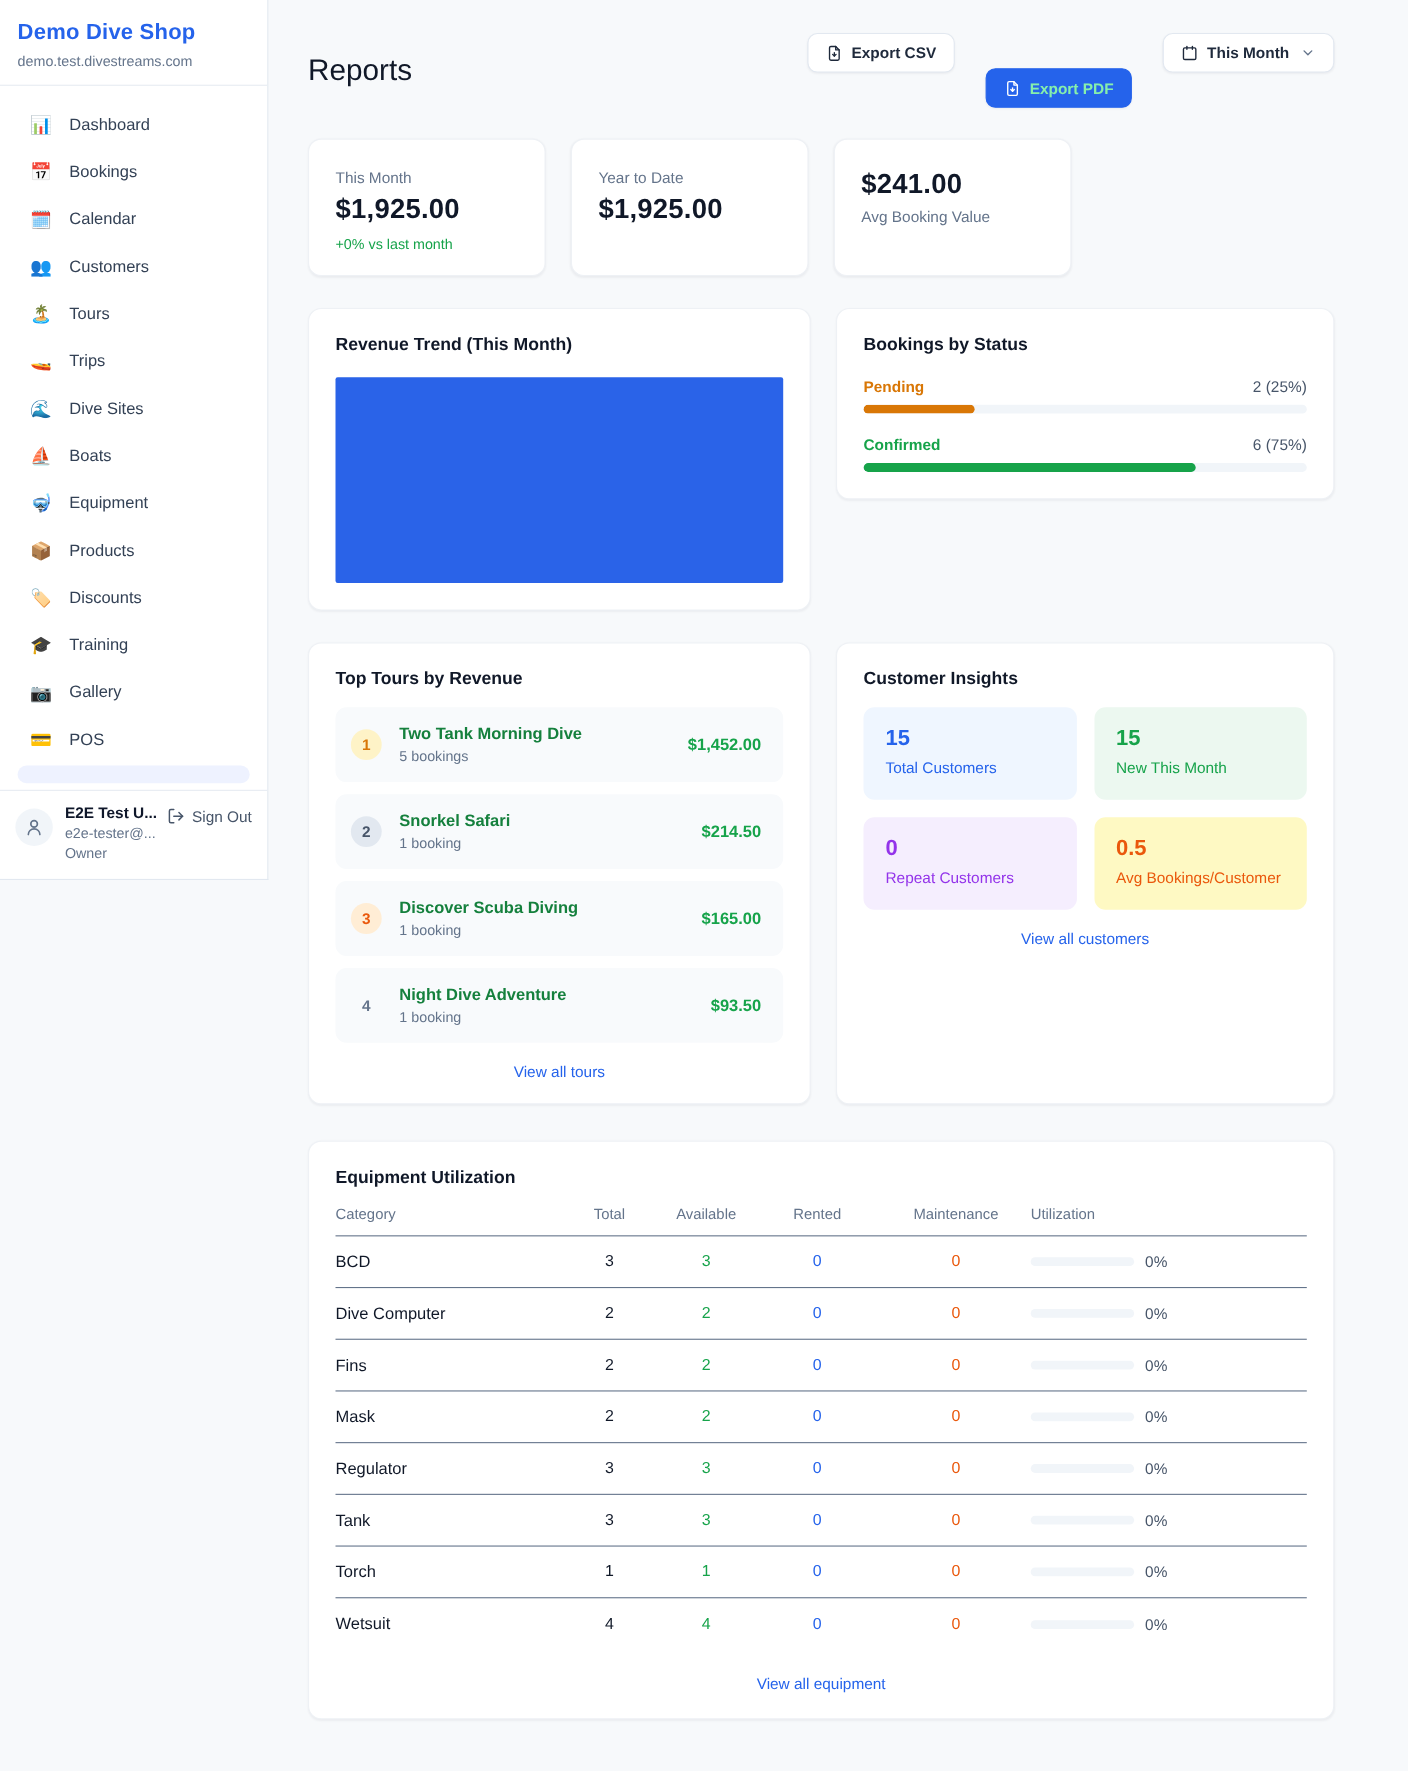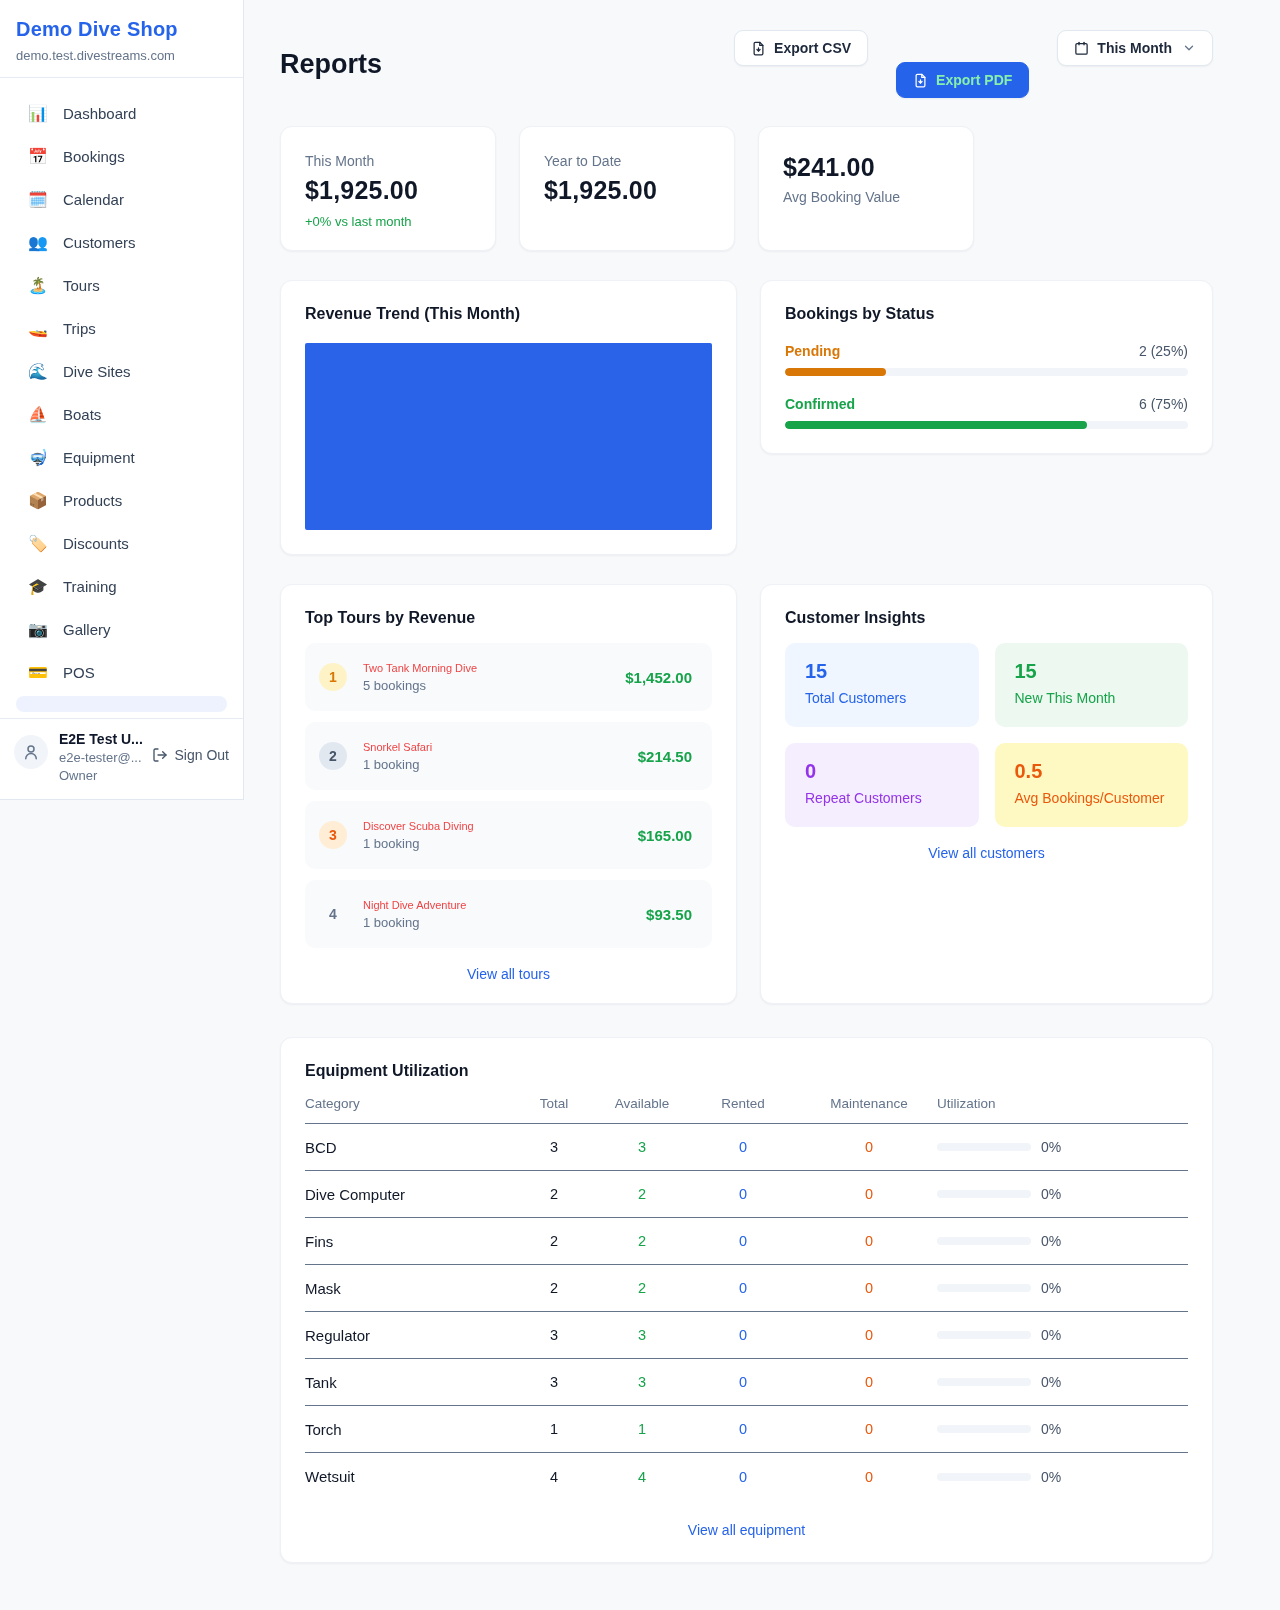"Reports" .page-title { font-weight: 700 -> 400 }
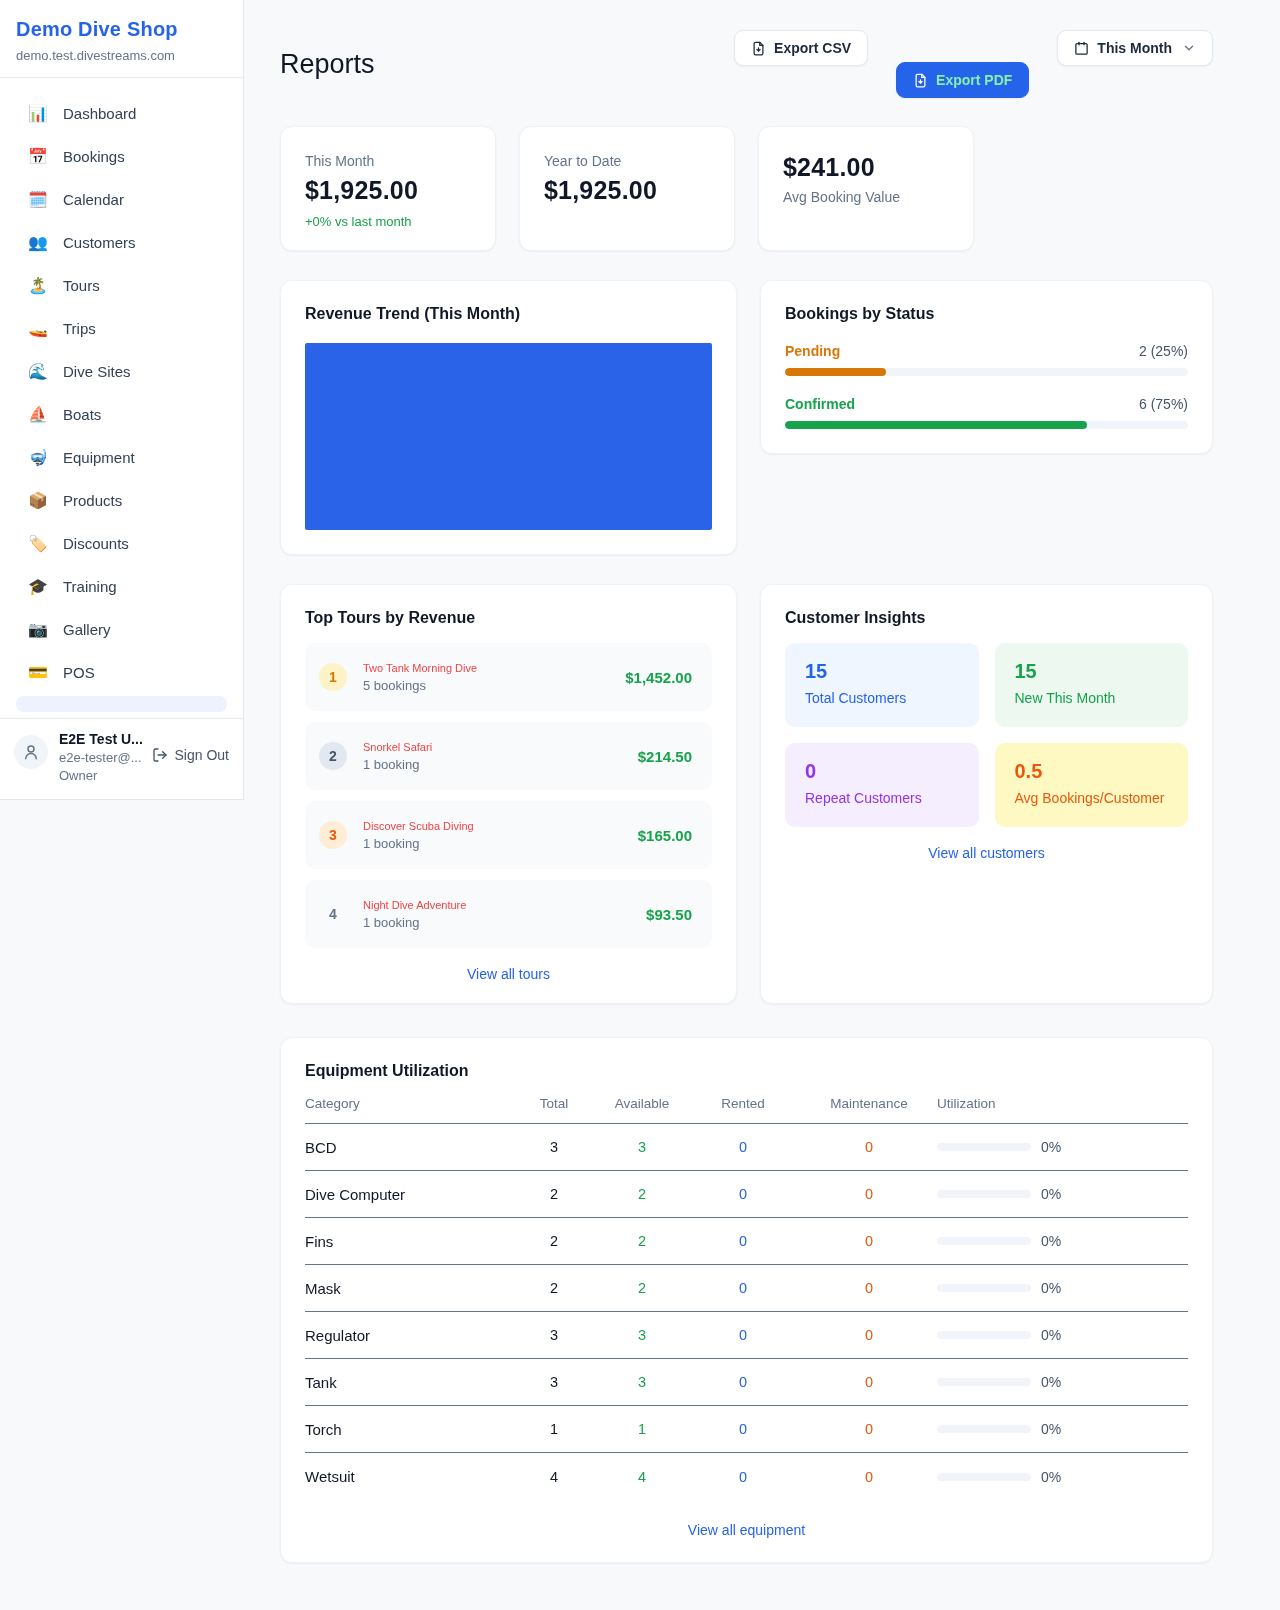"Two Tank Morning Dive" .tour-name { color: #ef4444 -> #15803d; font-size: 11px -> 15px; font-weight: 400 -> 700 }
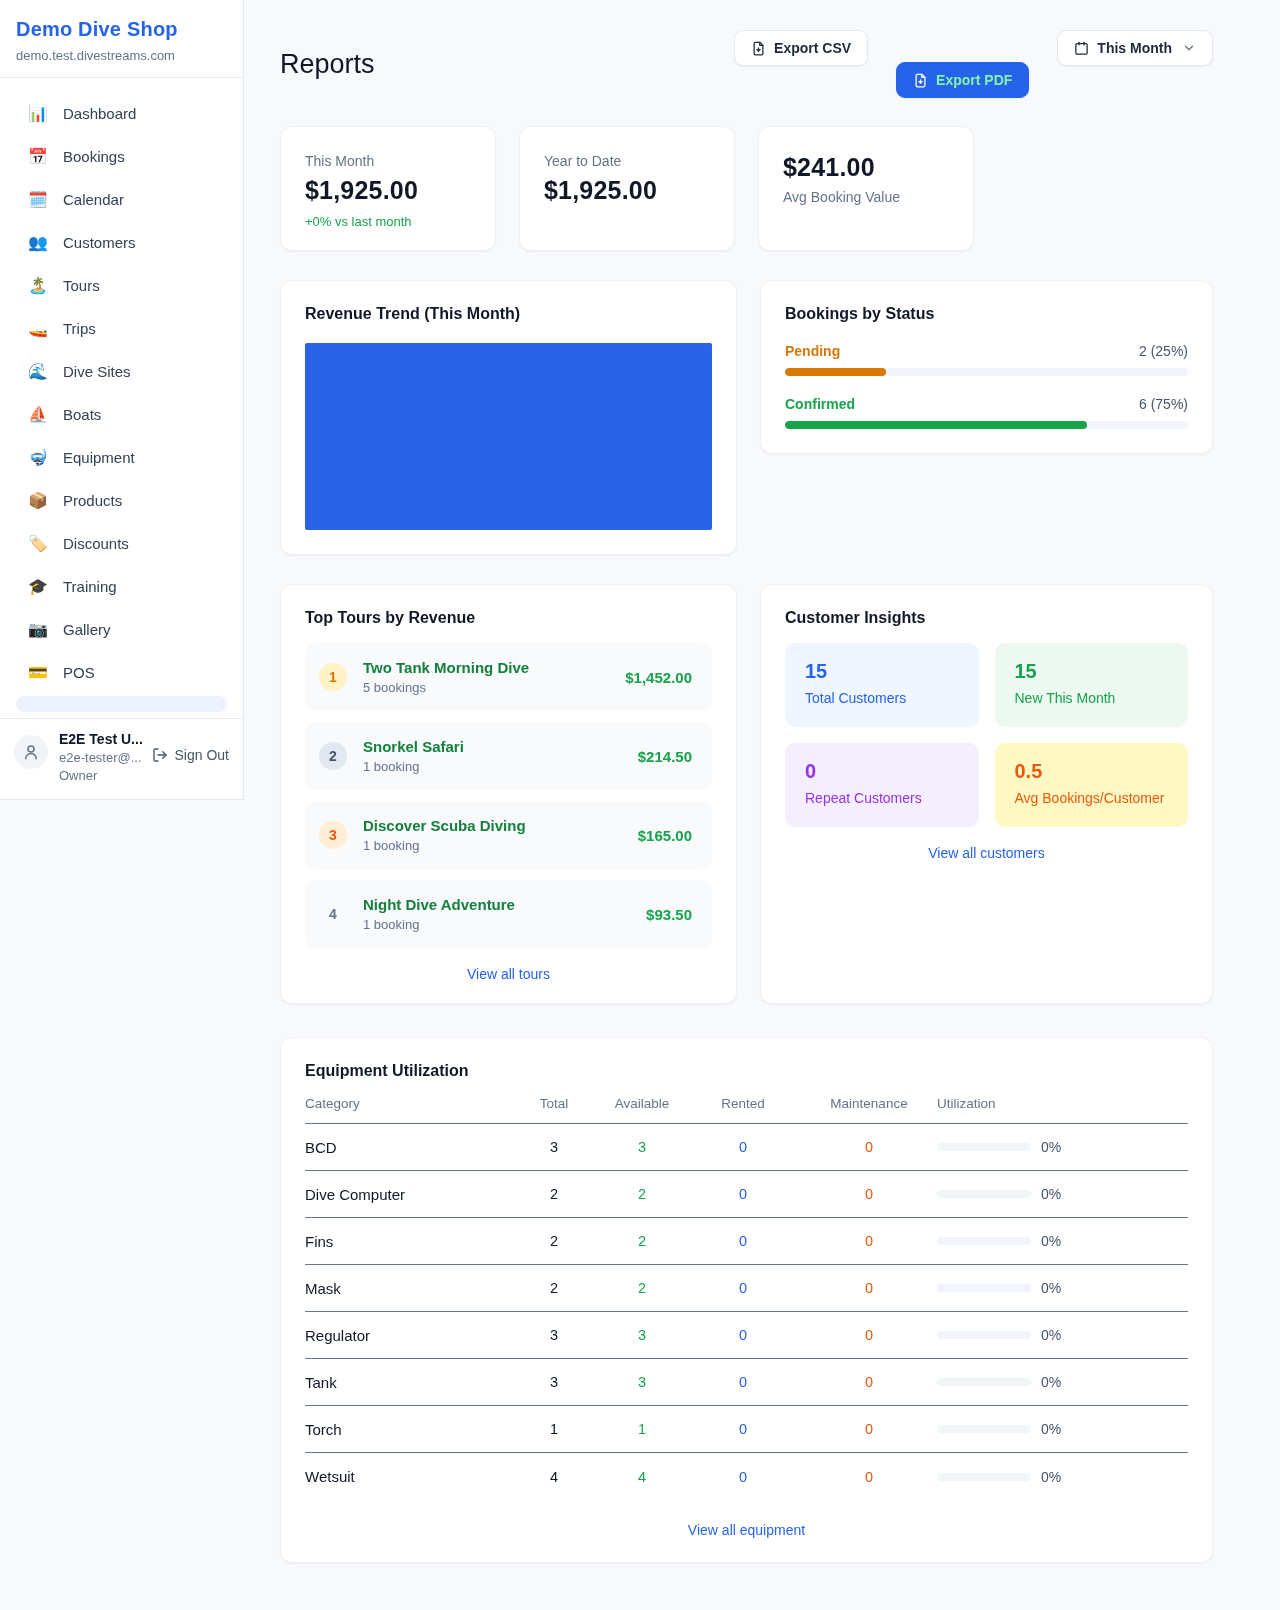"Sign Out" .signout { margin-top: 16px -> 3px }
